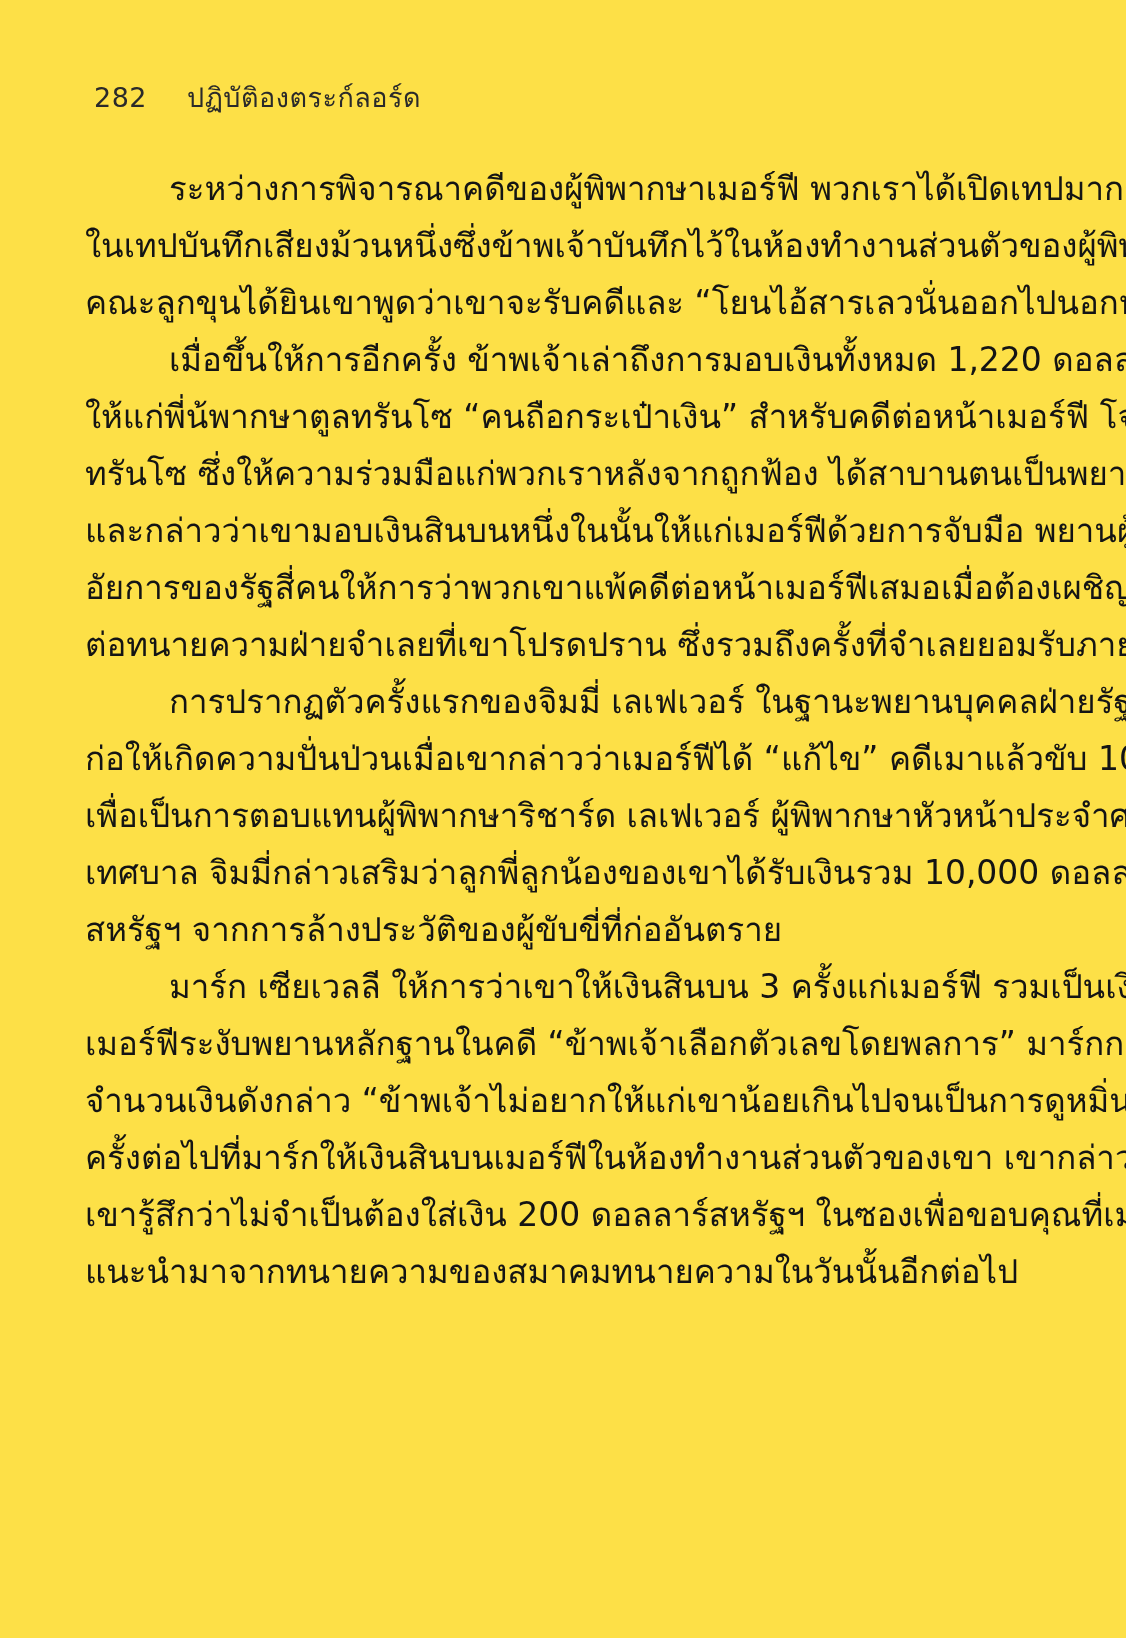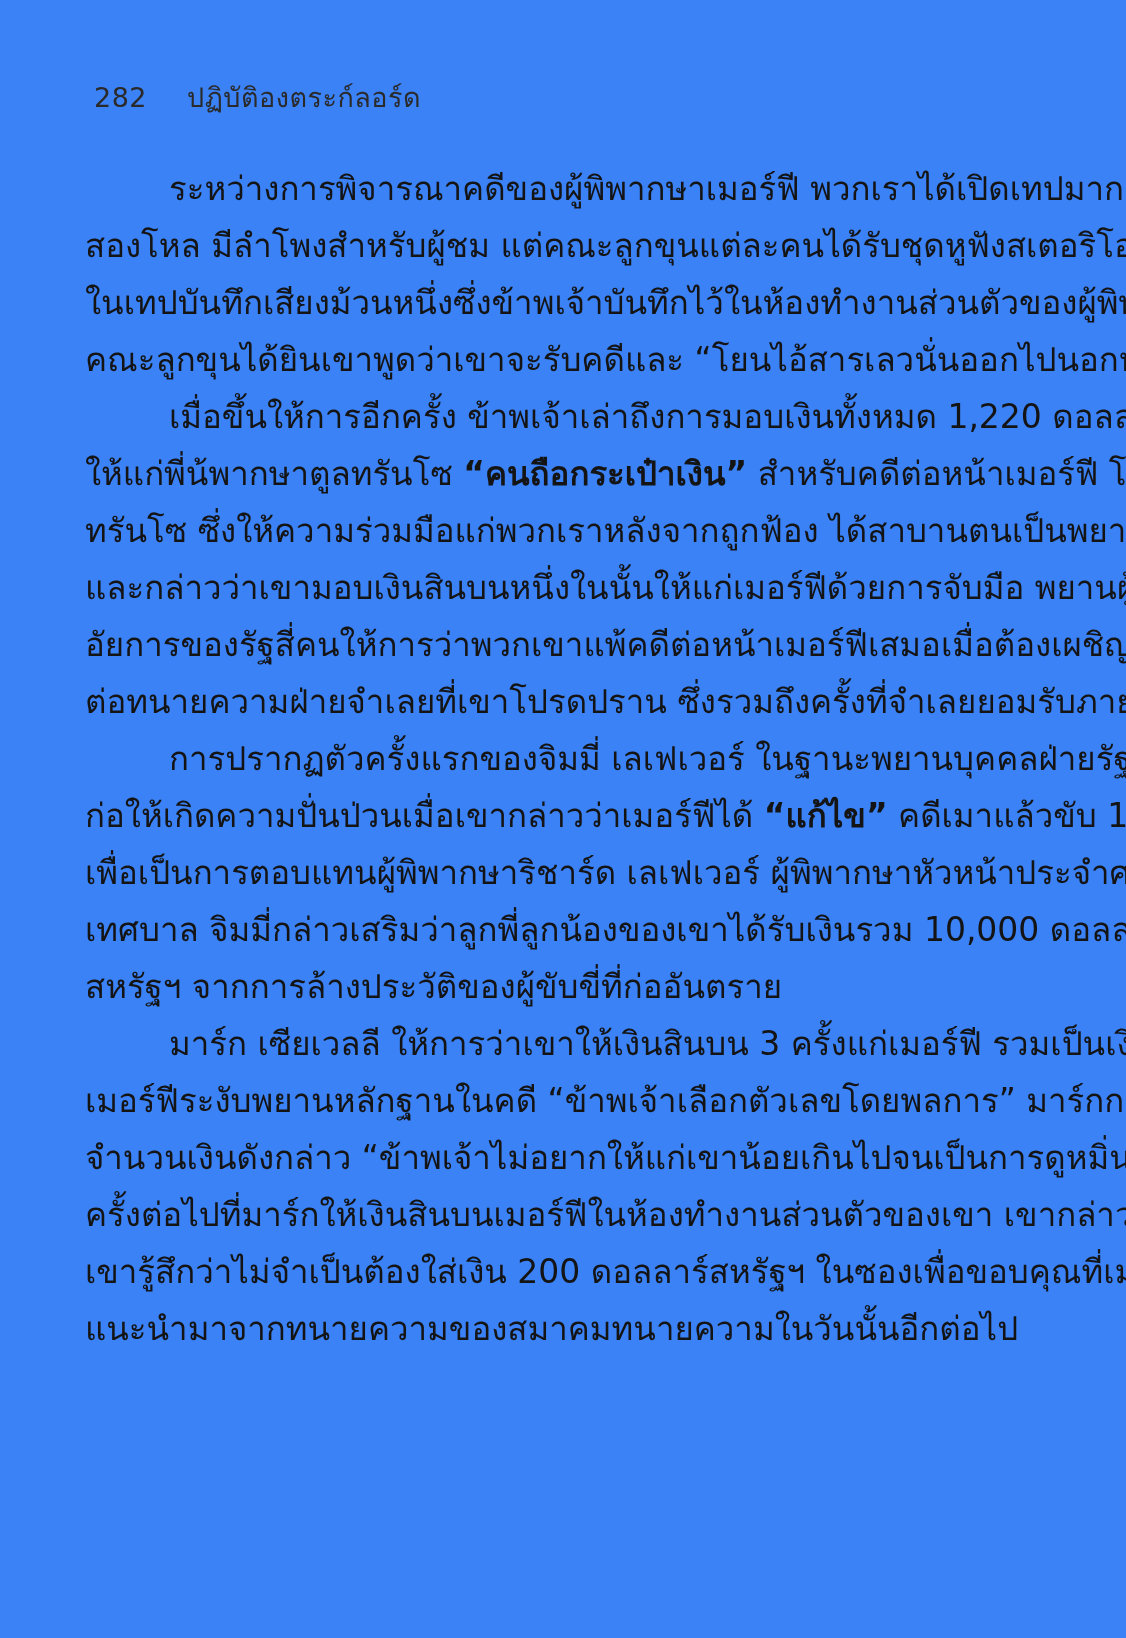"282" .page { background: #3b82f6 -> #fde047 }
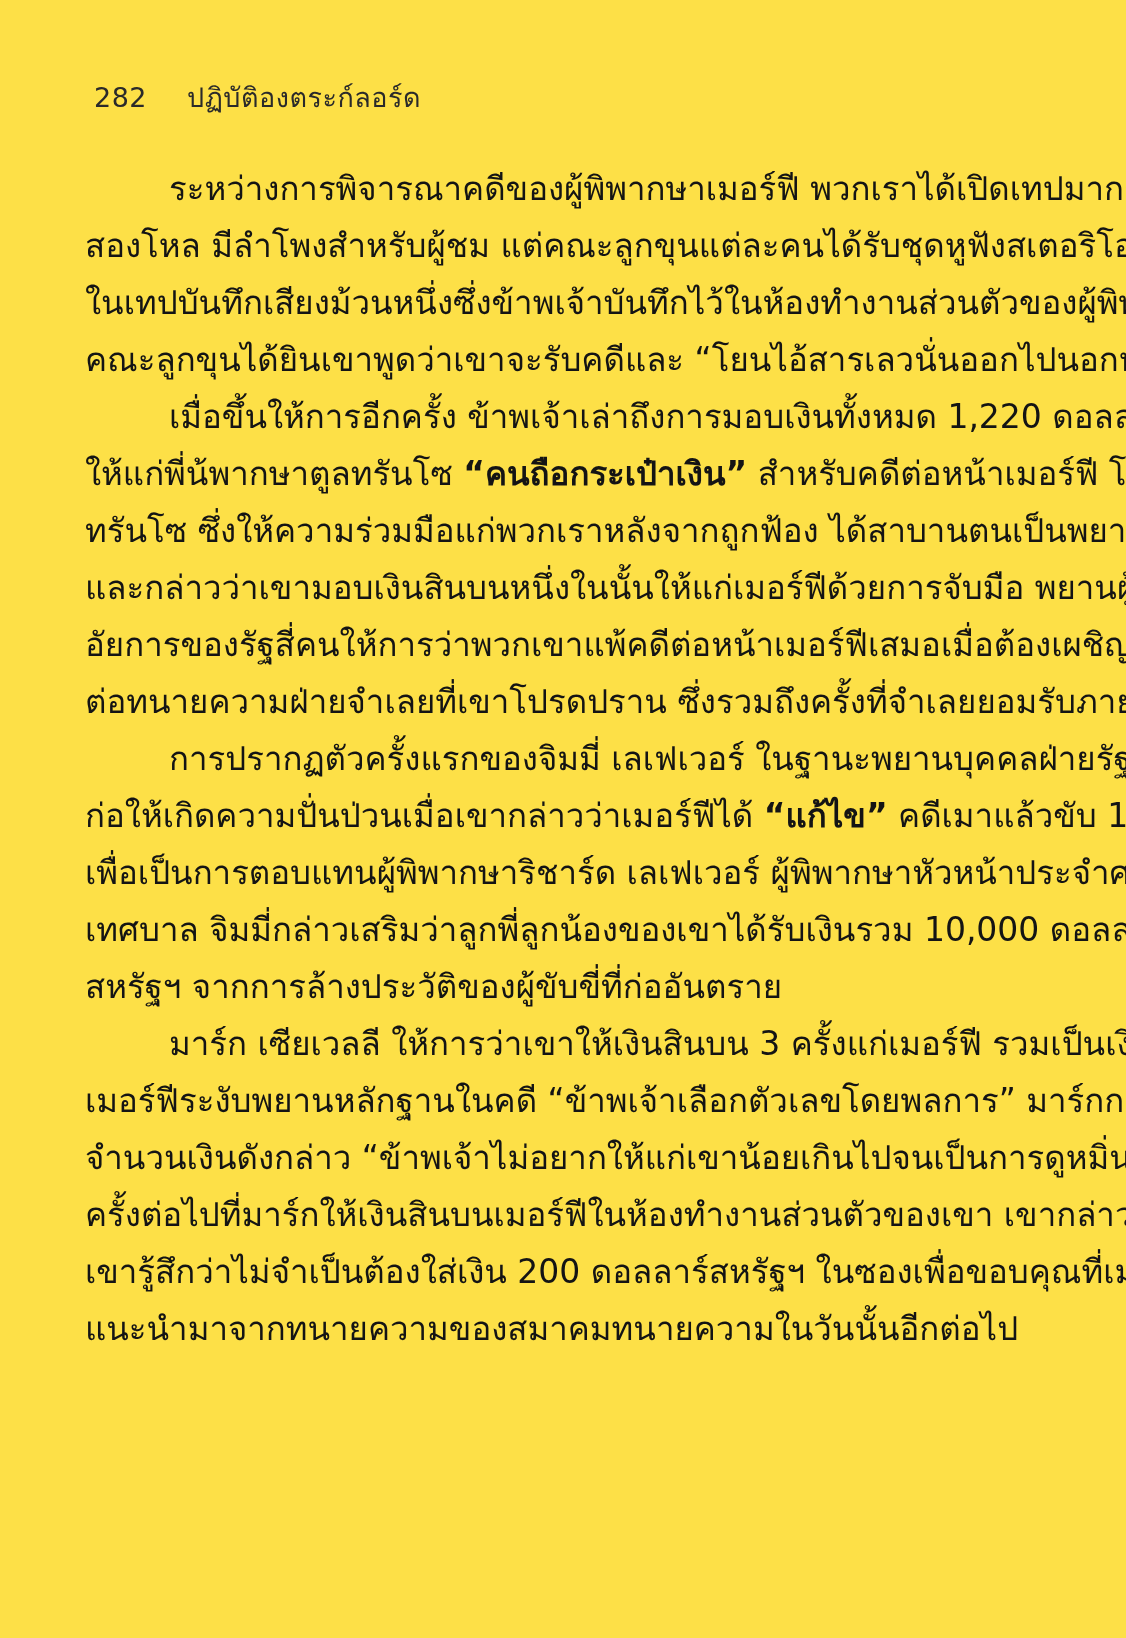"สองโหล มีลำโพงสำหรับผู้ชม" div.line { html: <div><span>สองโหล มีลำโพงสำหรับผู้ชม แต่คณะลูกขุนแต่ละคนได้รับชุดหูฟังสเตอริโอ</span></div> -> none }
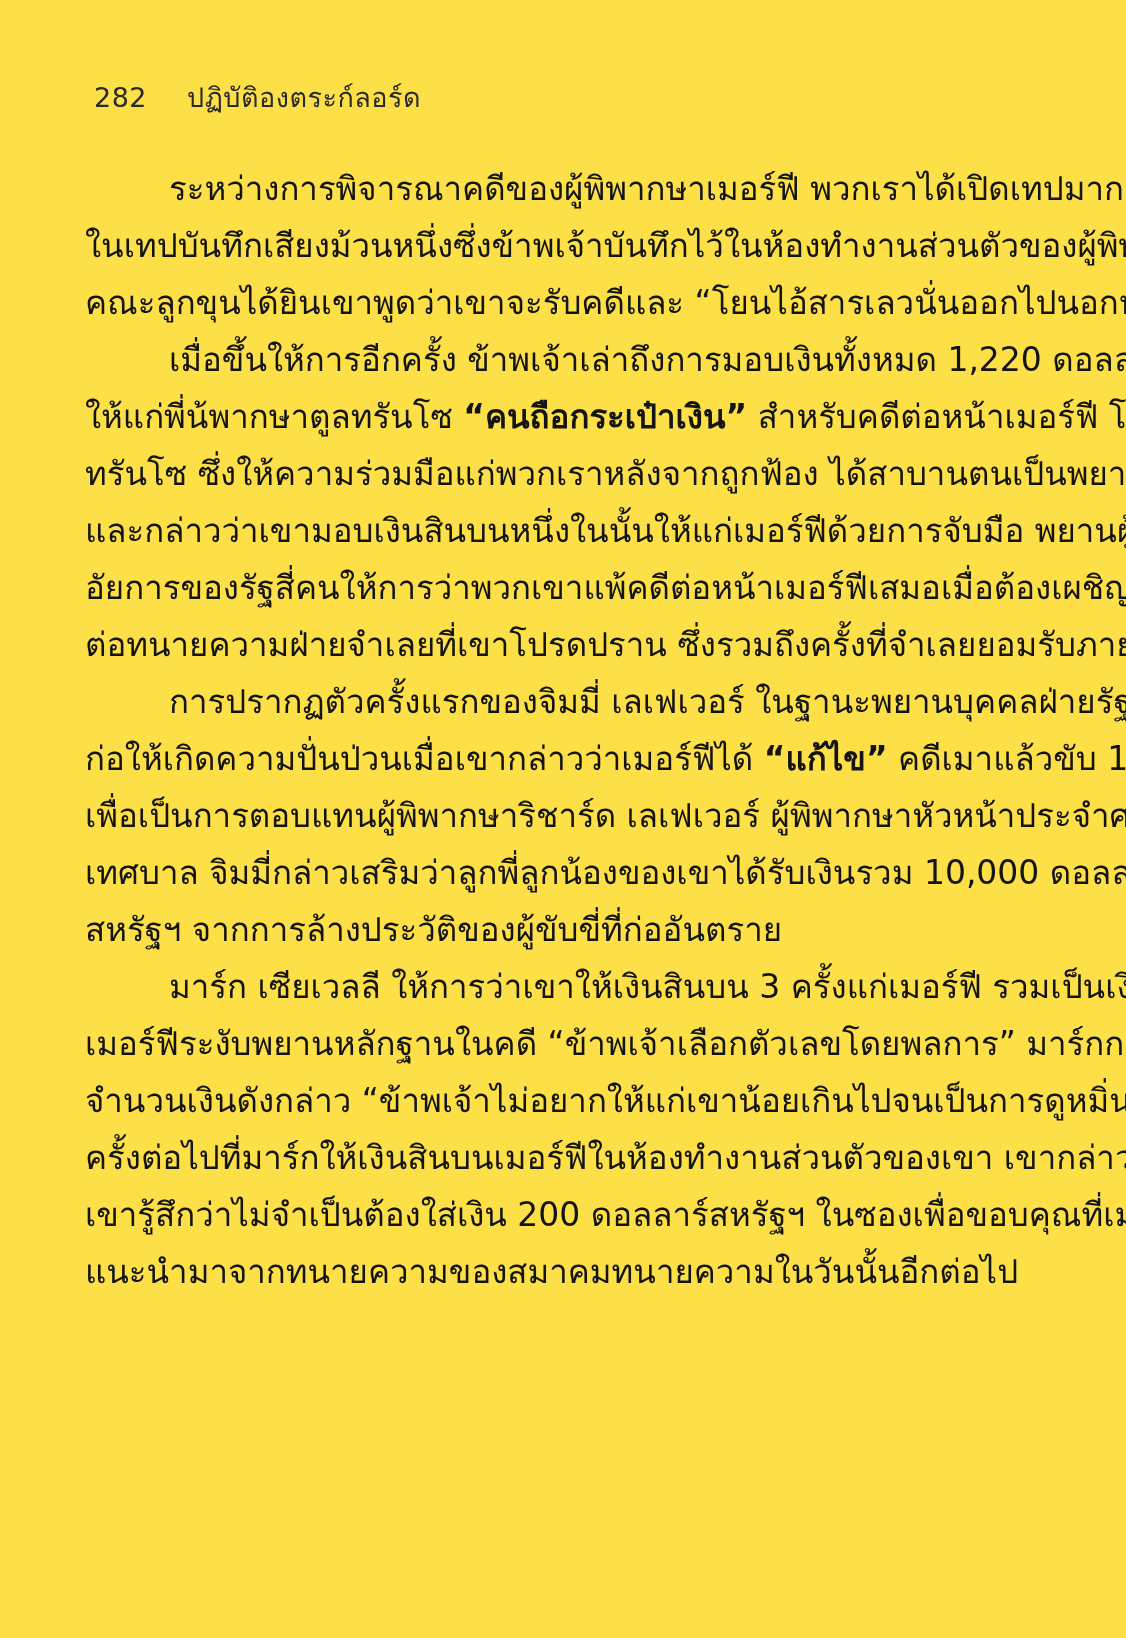"“คนถือกระเป๋าเงิน”" .bold { font-weight: bold -> normal }
